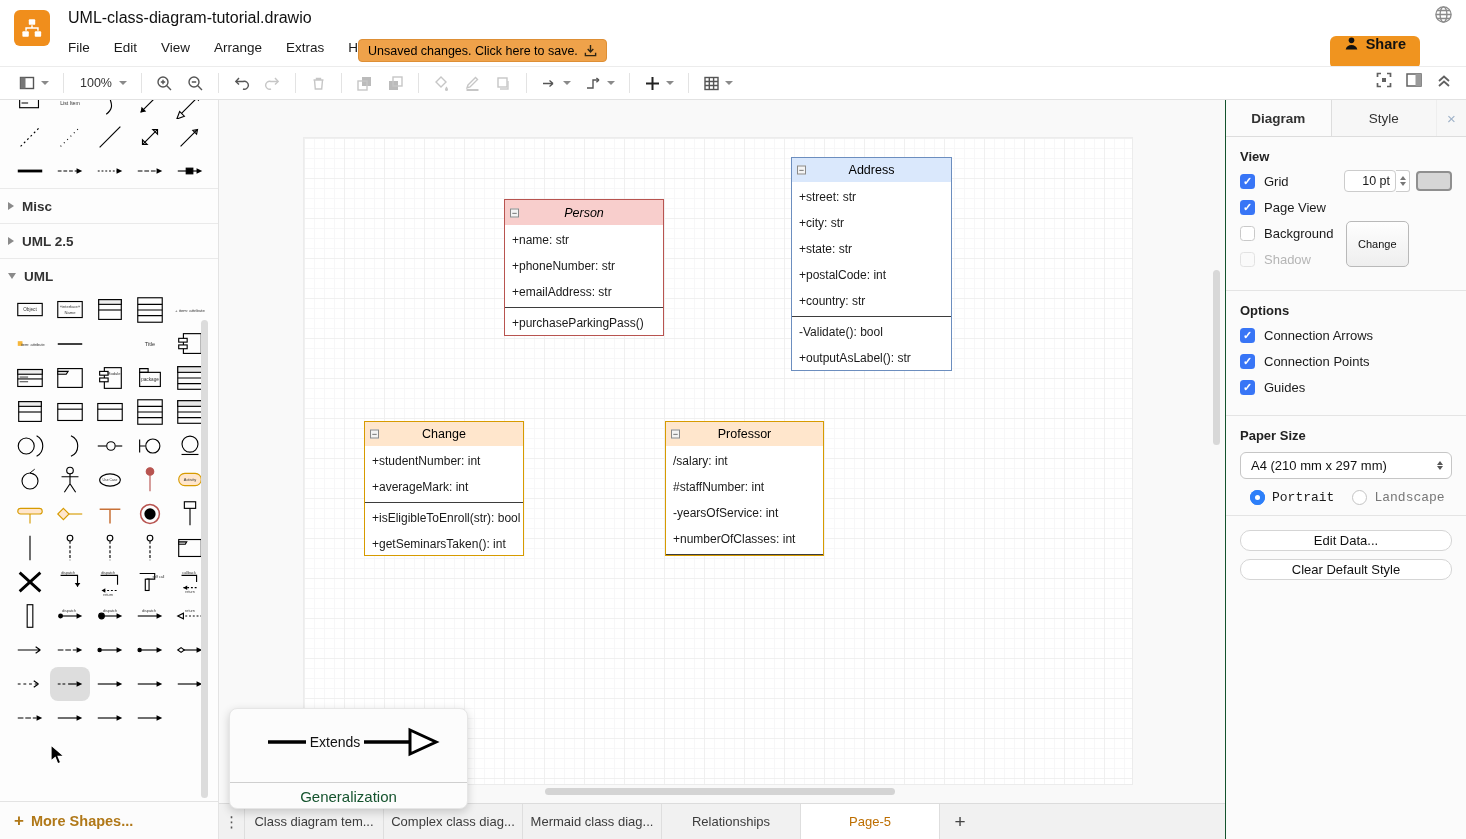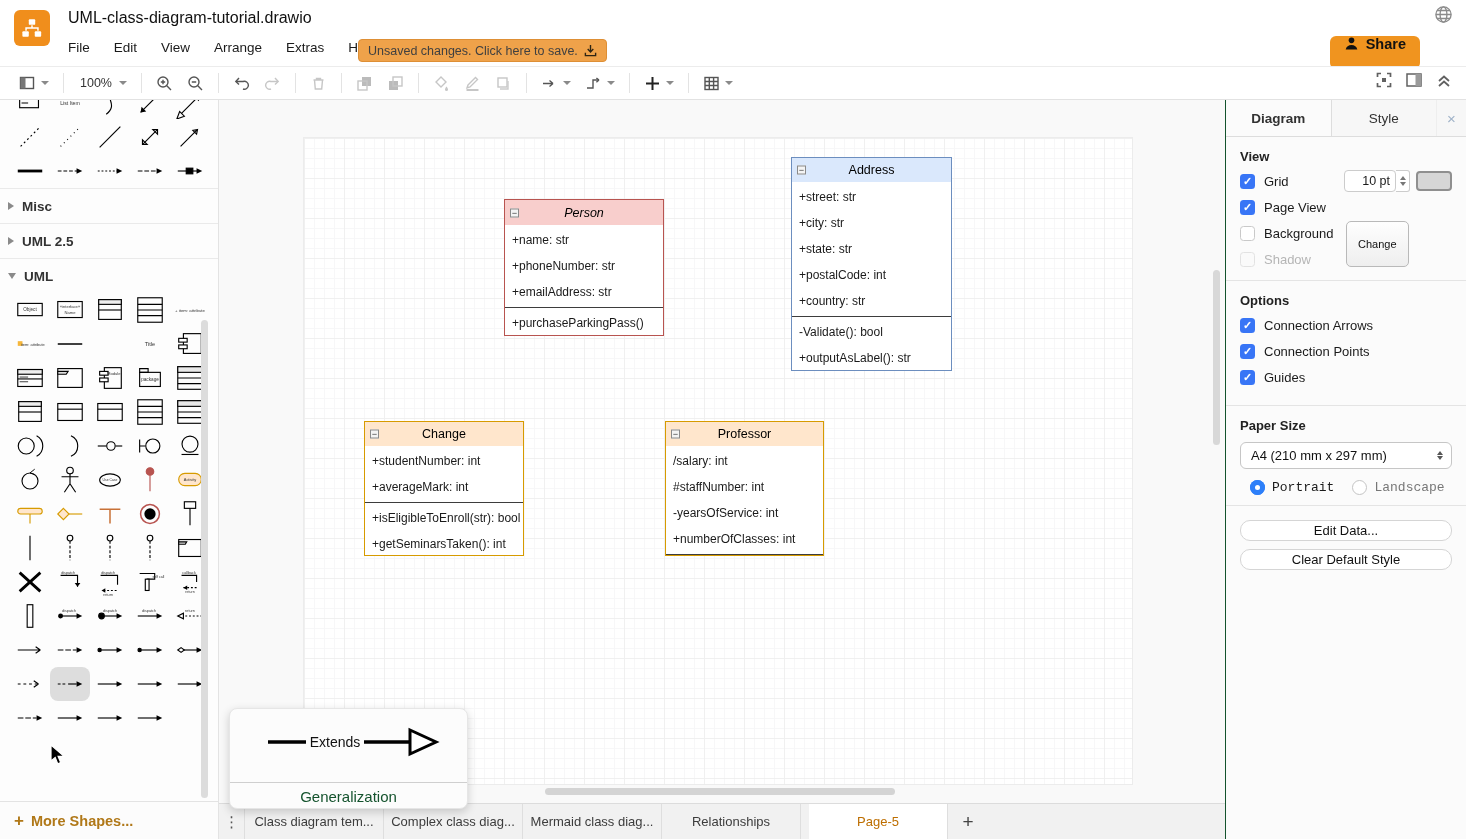"Unsaved changes. Click here to" #unsaved-pill { color: #404040 -> #000000 }
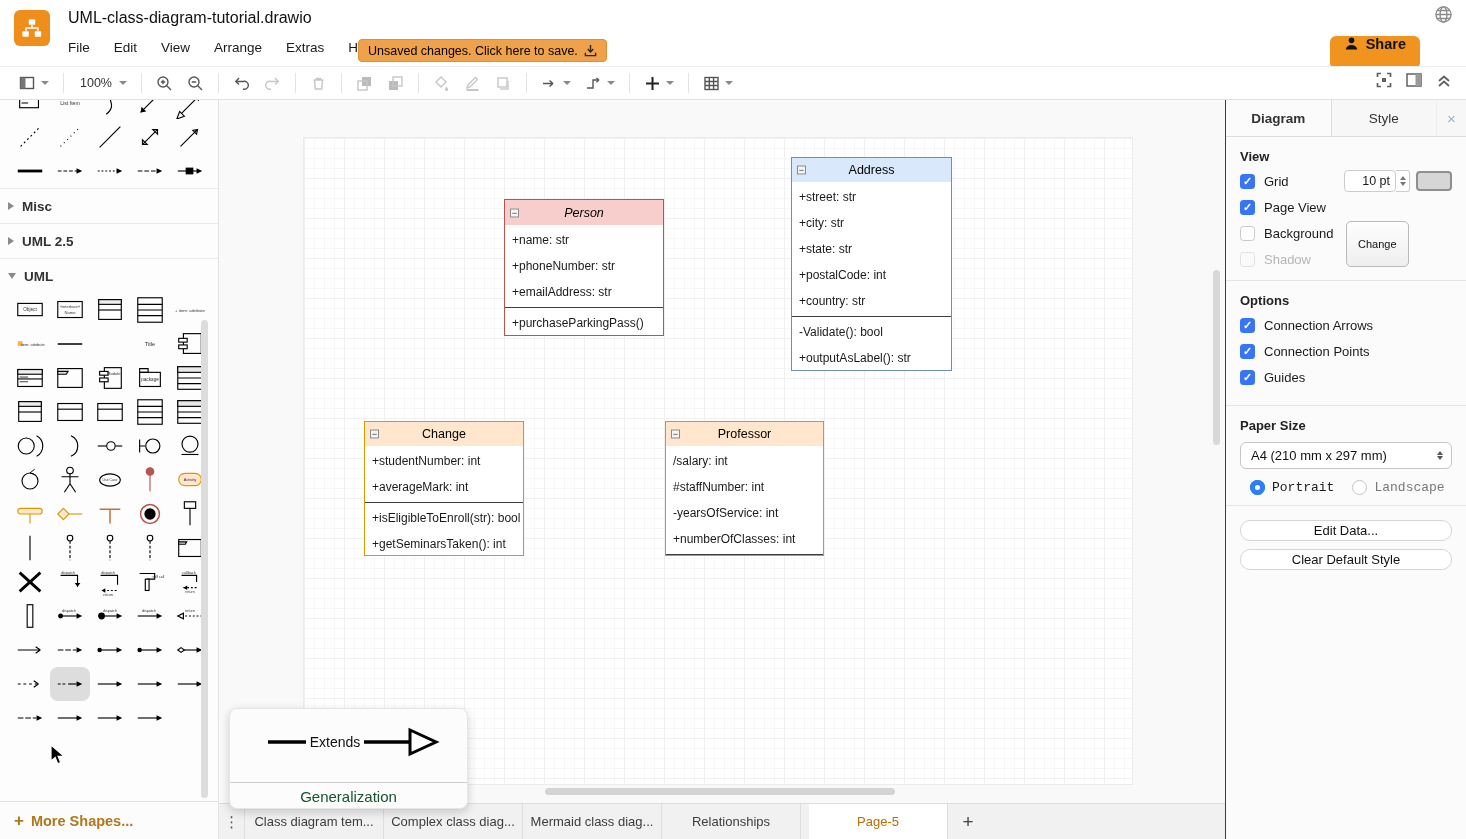"Shadow" div.p-row { margin-bottom: 2px -> 12px }
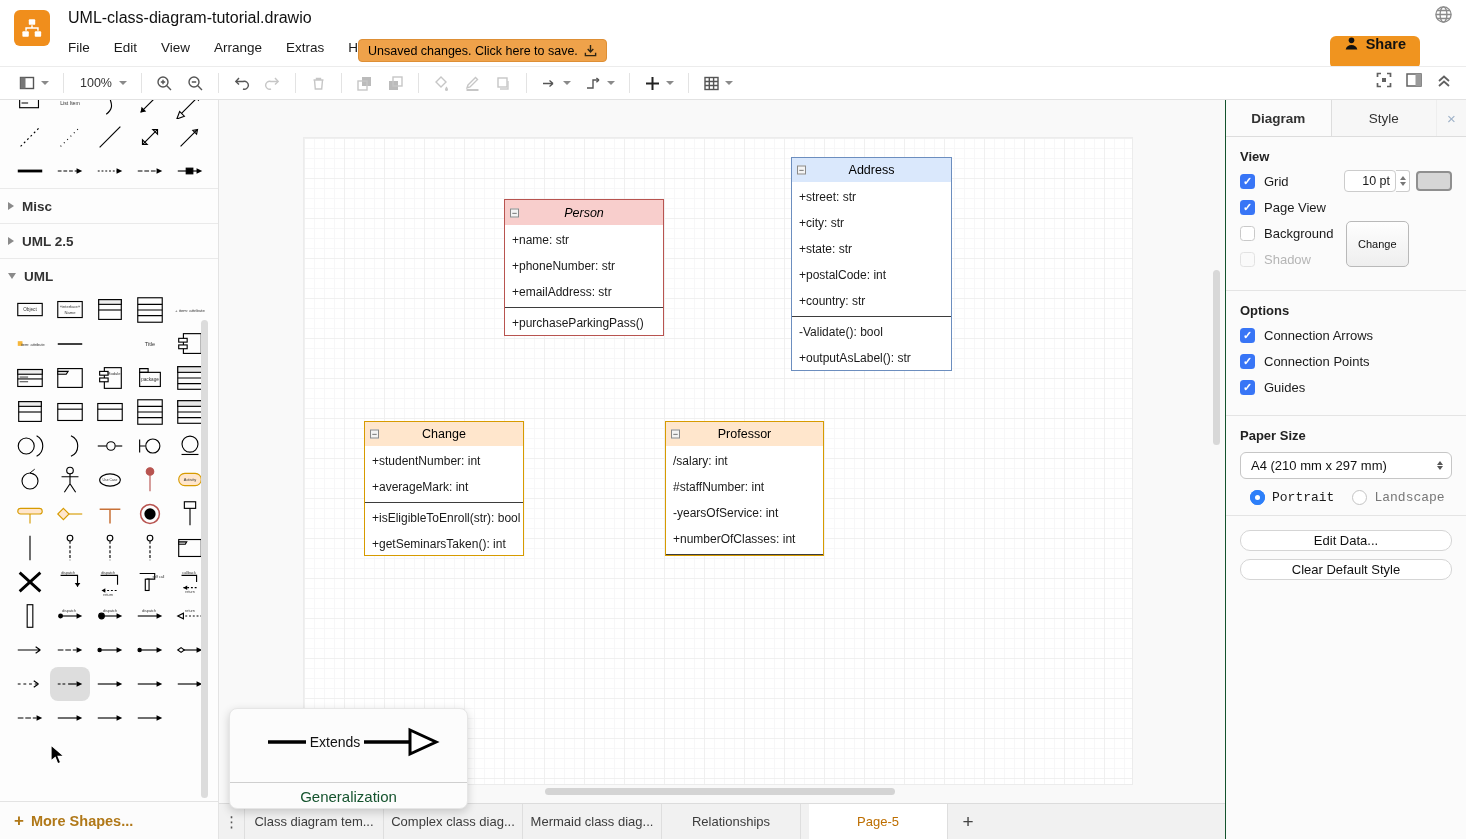"Page-5" .page-tab.active { margin-left: 8px -> none }
